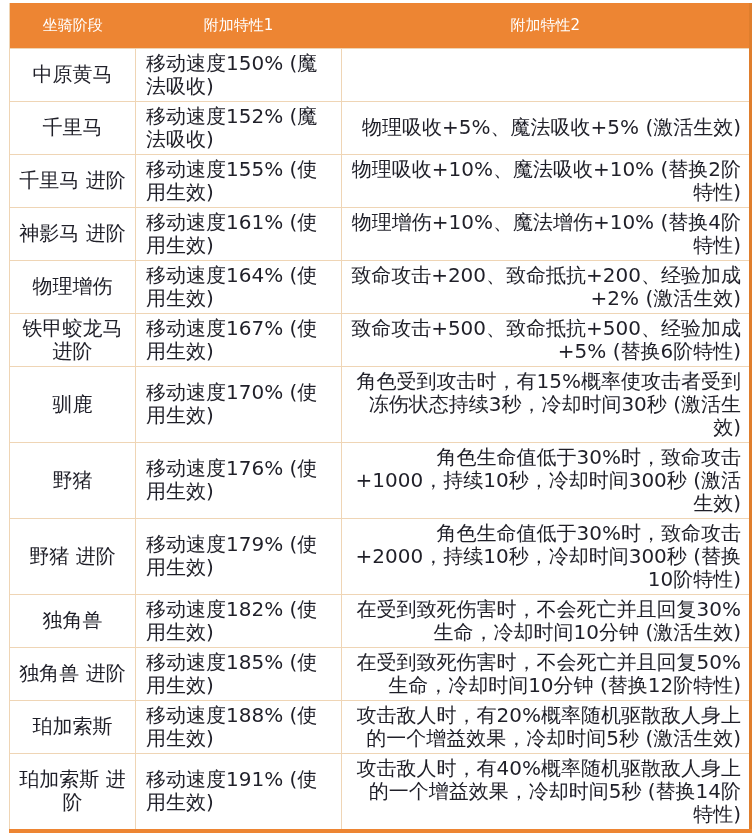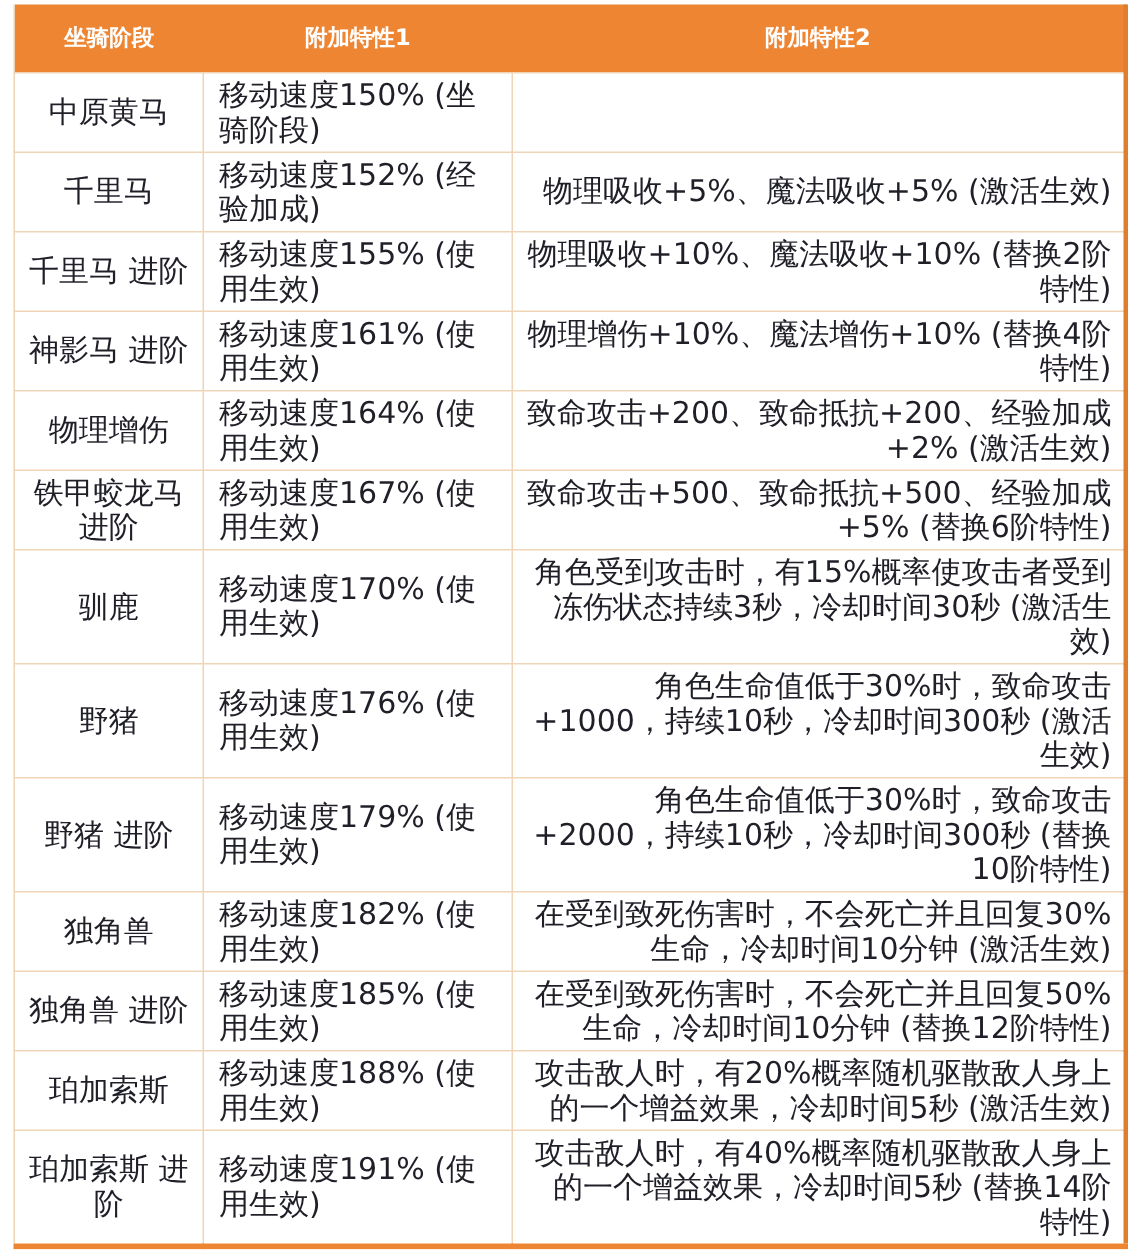"坐骑阶段" thead th { font-weight: 700 -> 400 }
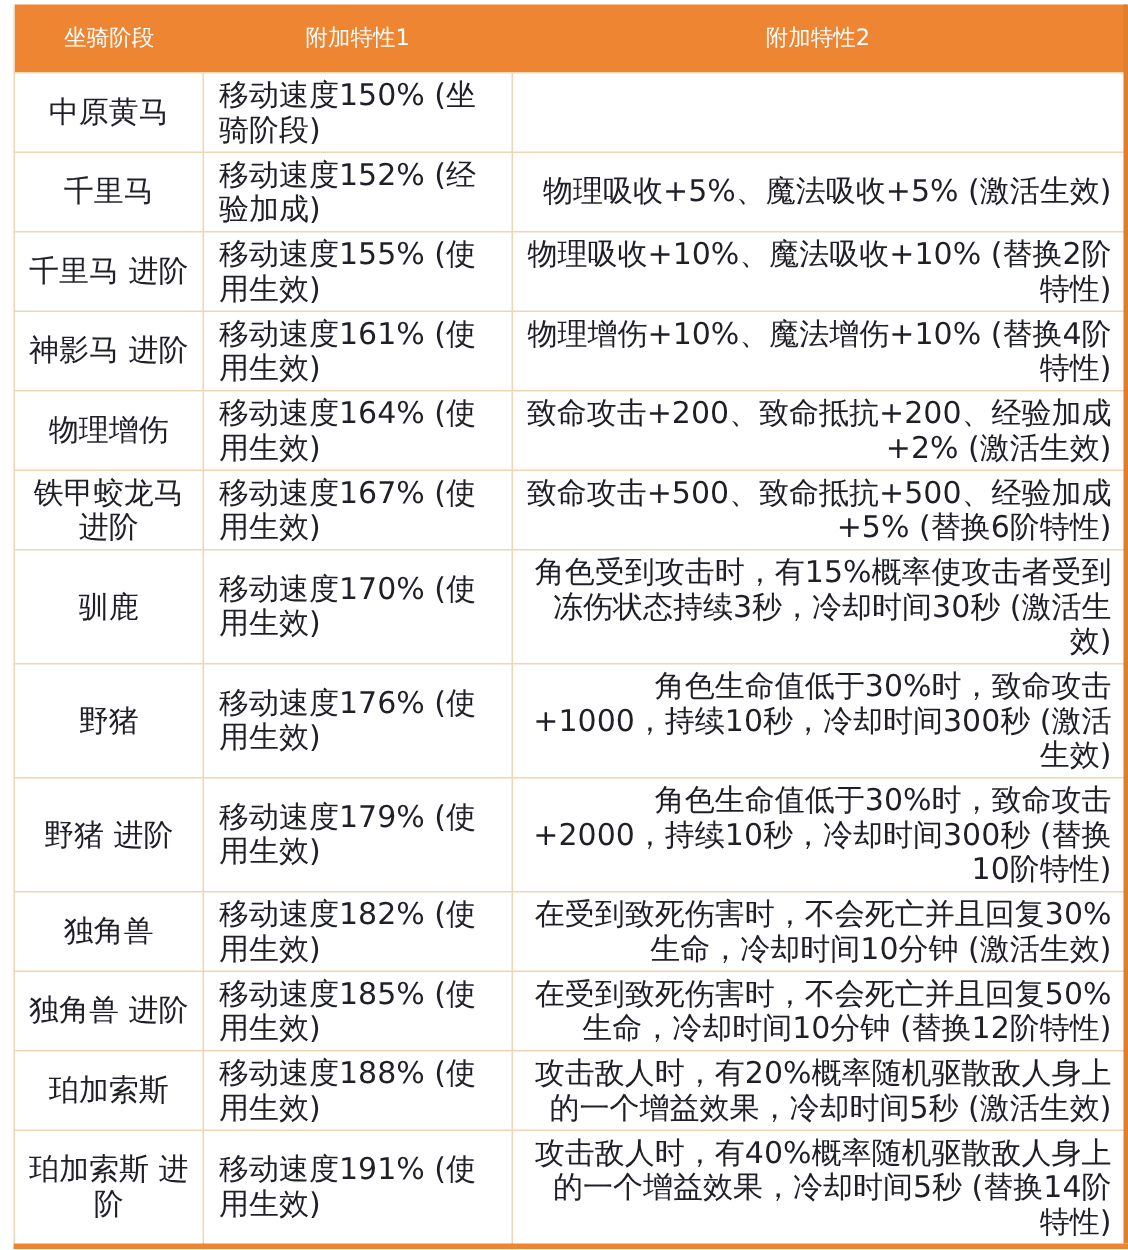"移动速度150% (坐骑阶段)" td.cell-trait1 { text: 坐骑阶段 -> 魔法吸收 }
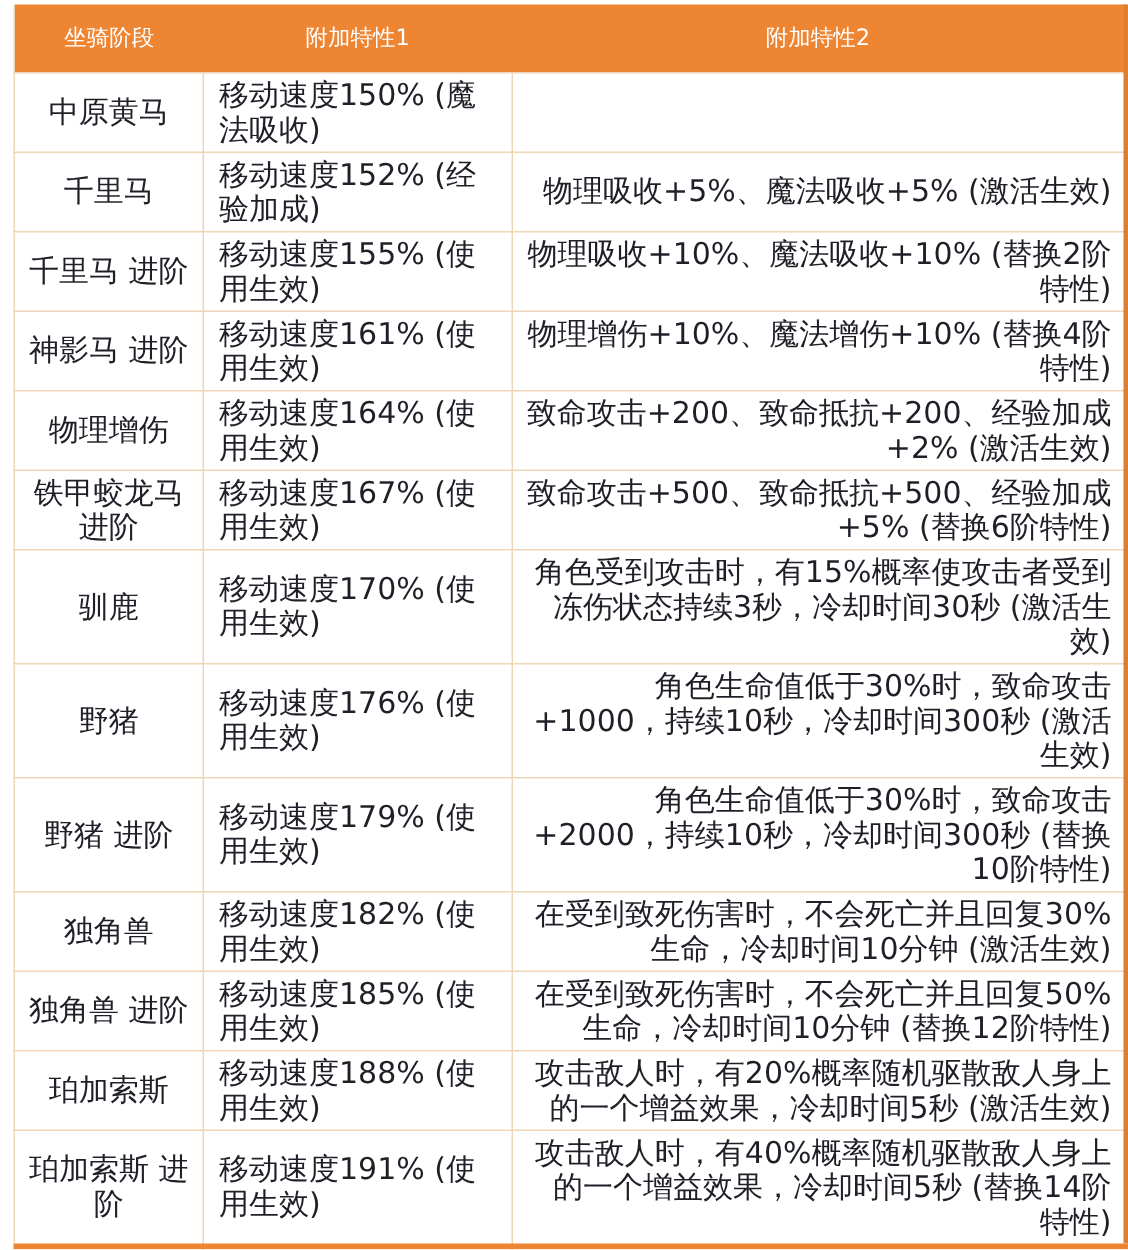"移动速度152% (经验加成)" td.cell-trait1 { text: 经验加成 -> 魔法吸收 }
